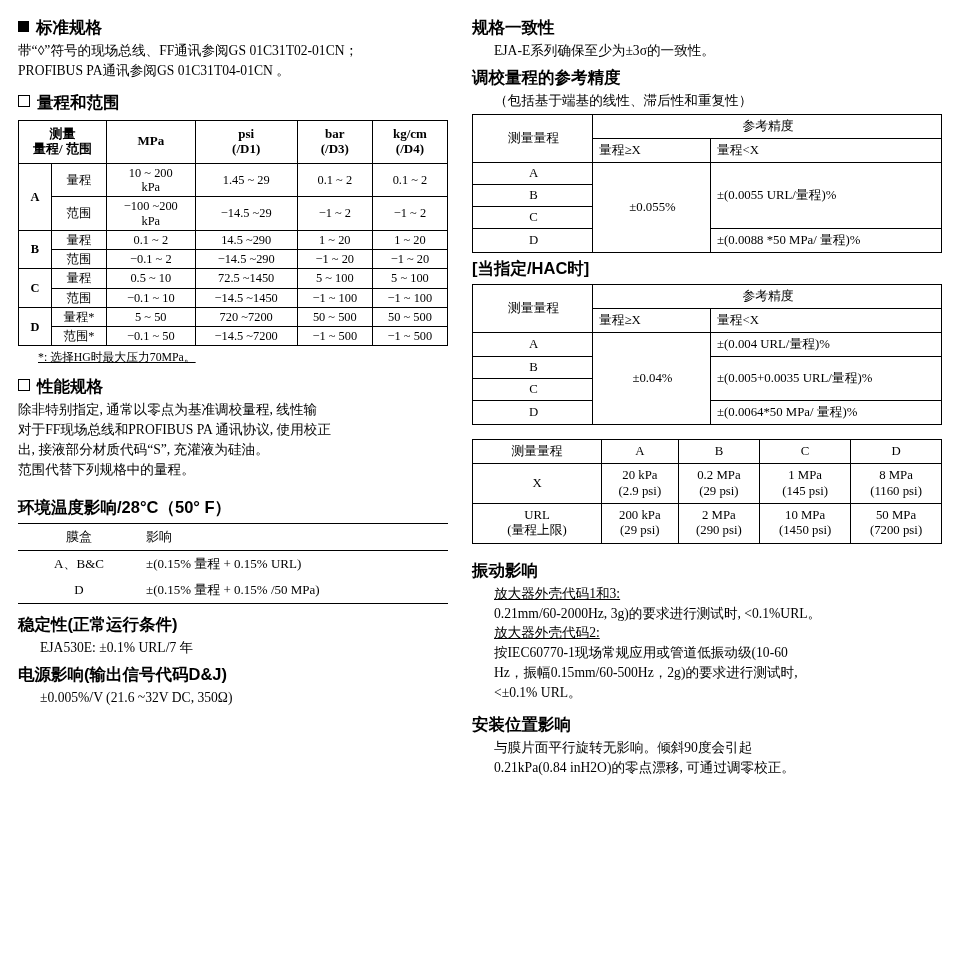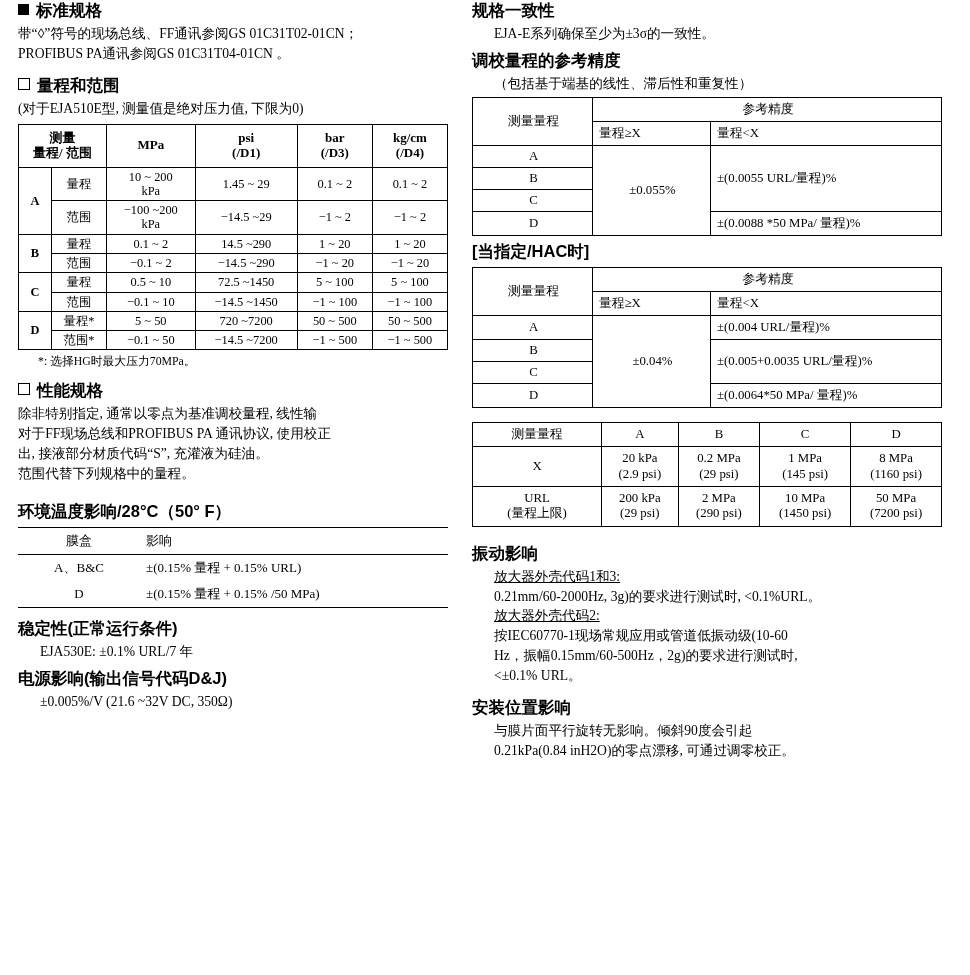"标准规格" .col { top: 0 -> 17px }
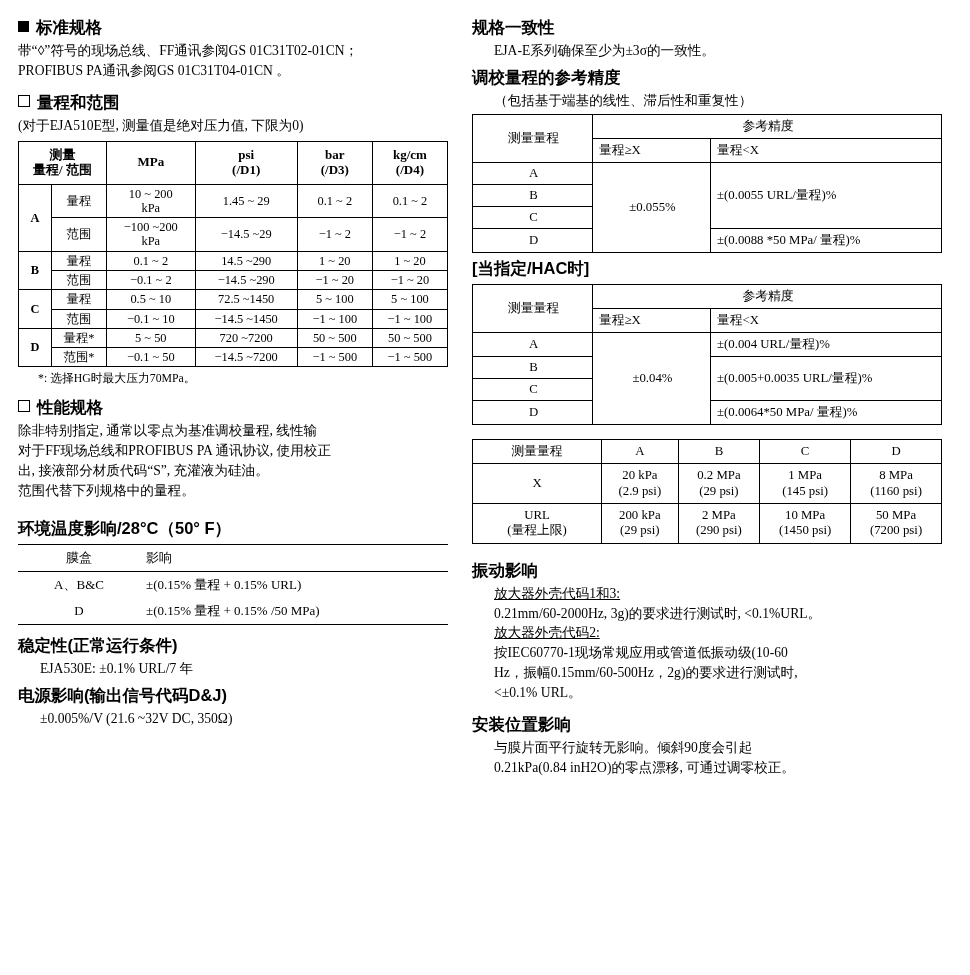"(对于EJA510E型, 测量值是绝对压力值, 下限为0)" p.txt { html: <p>(对于EJA510E型, 测量值是绝对压力值, 下限为0)</p> -> none }
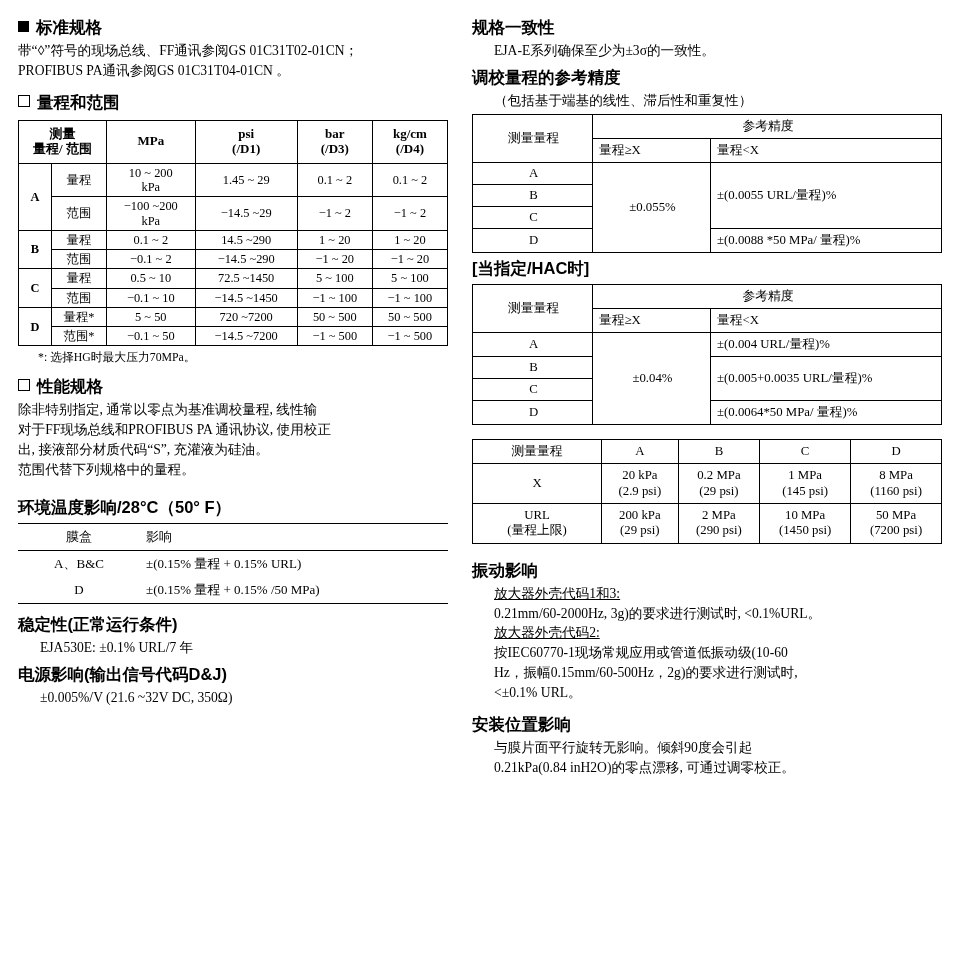"*: 选择HG时最大压力70MPa。" .note { text-decoration: none -> underline }
